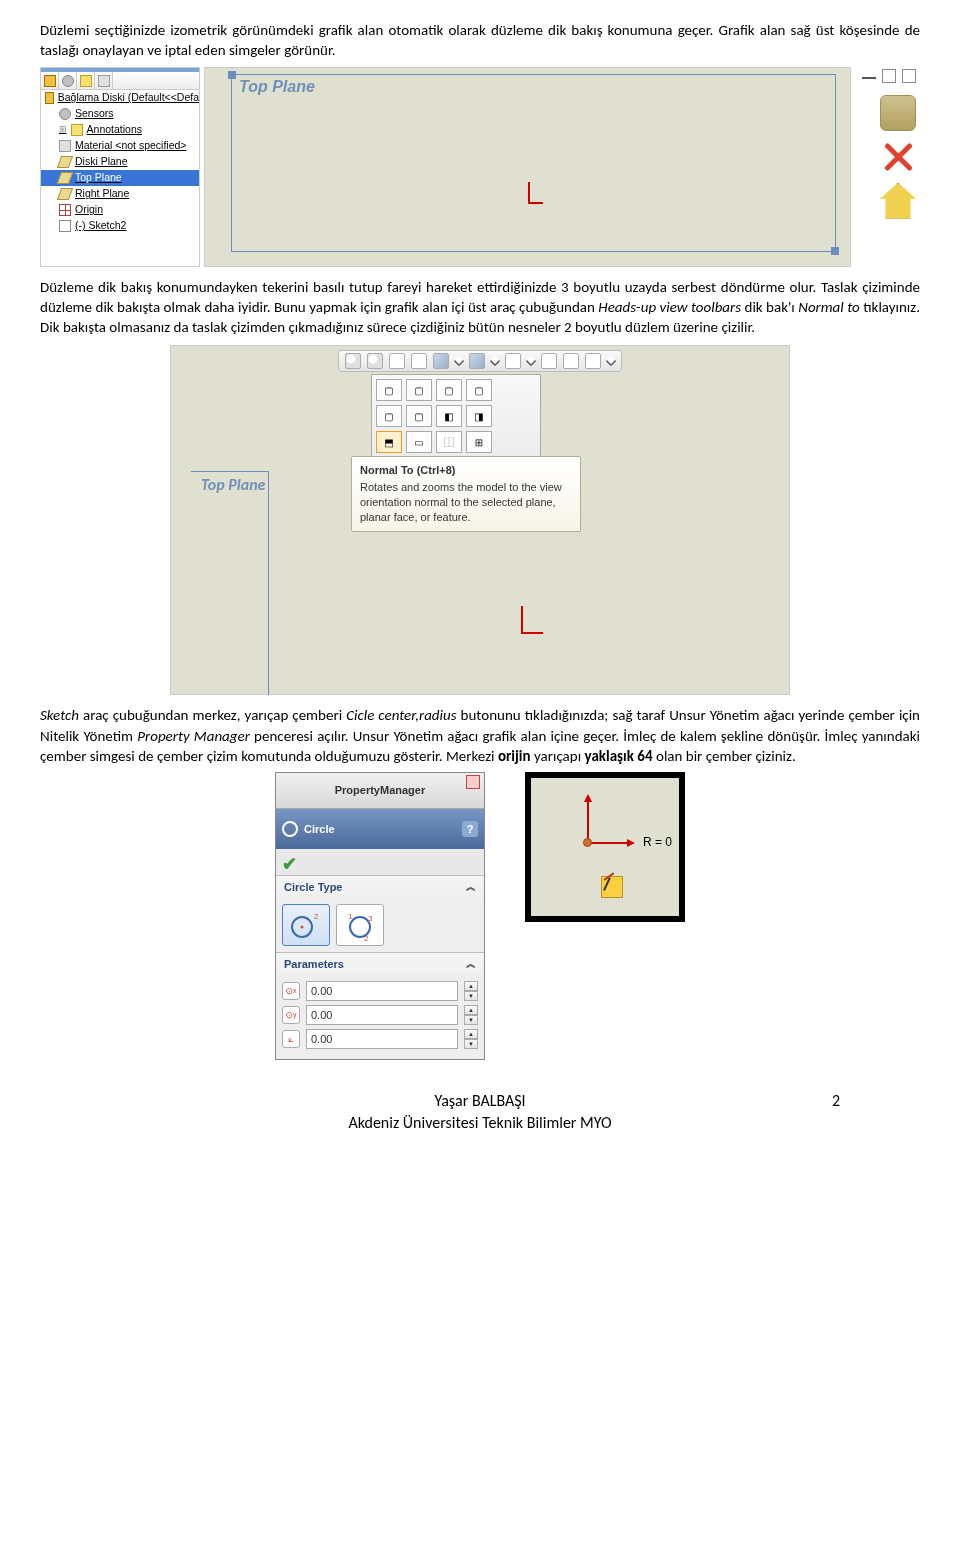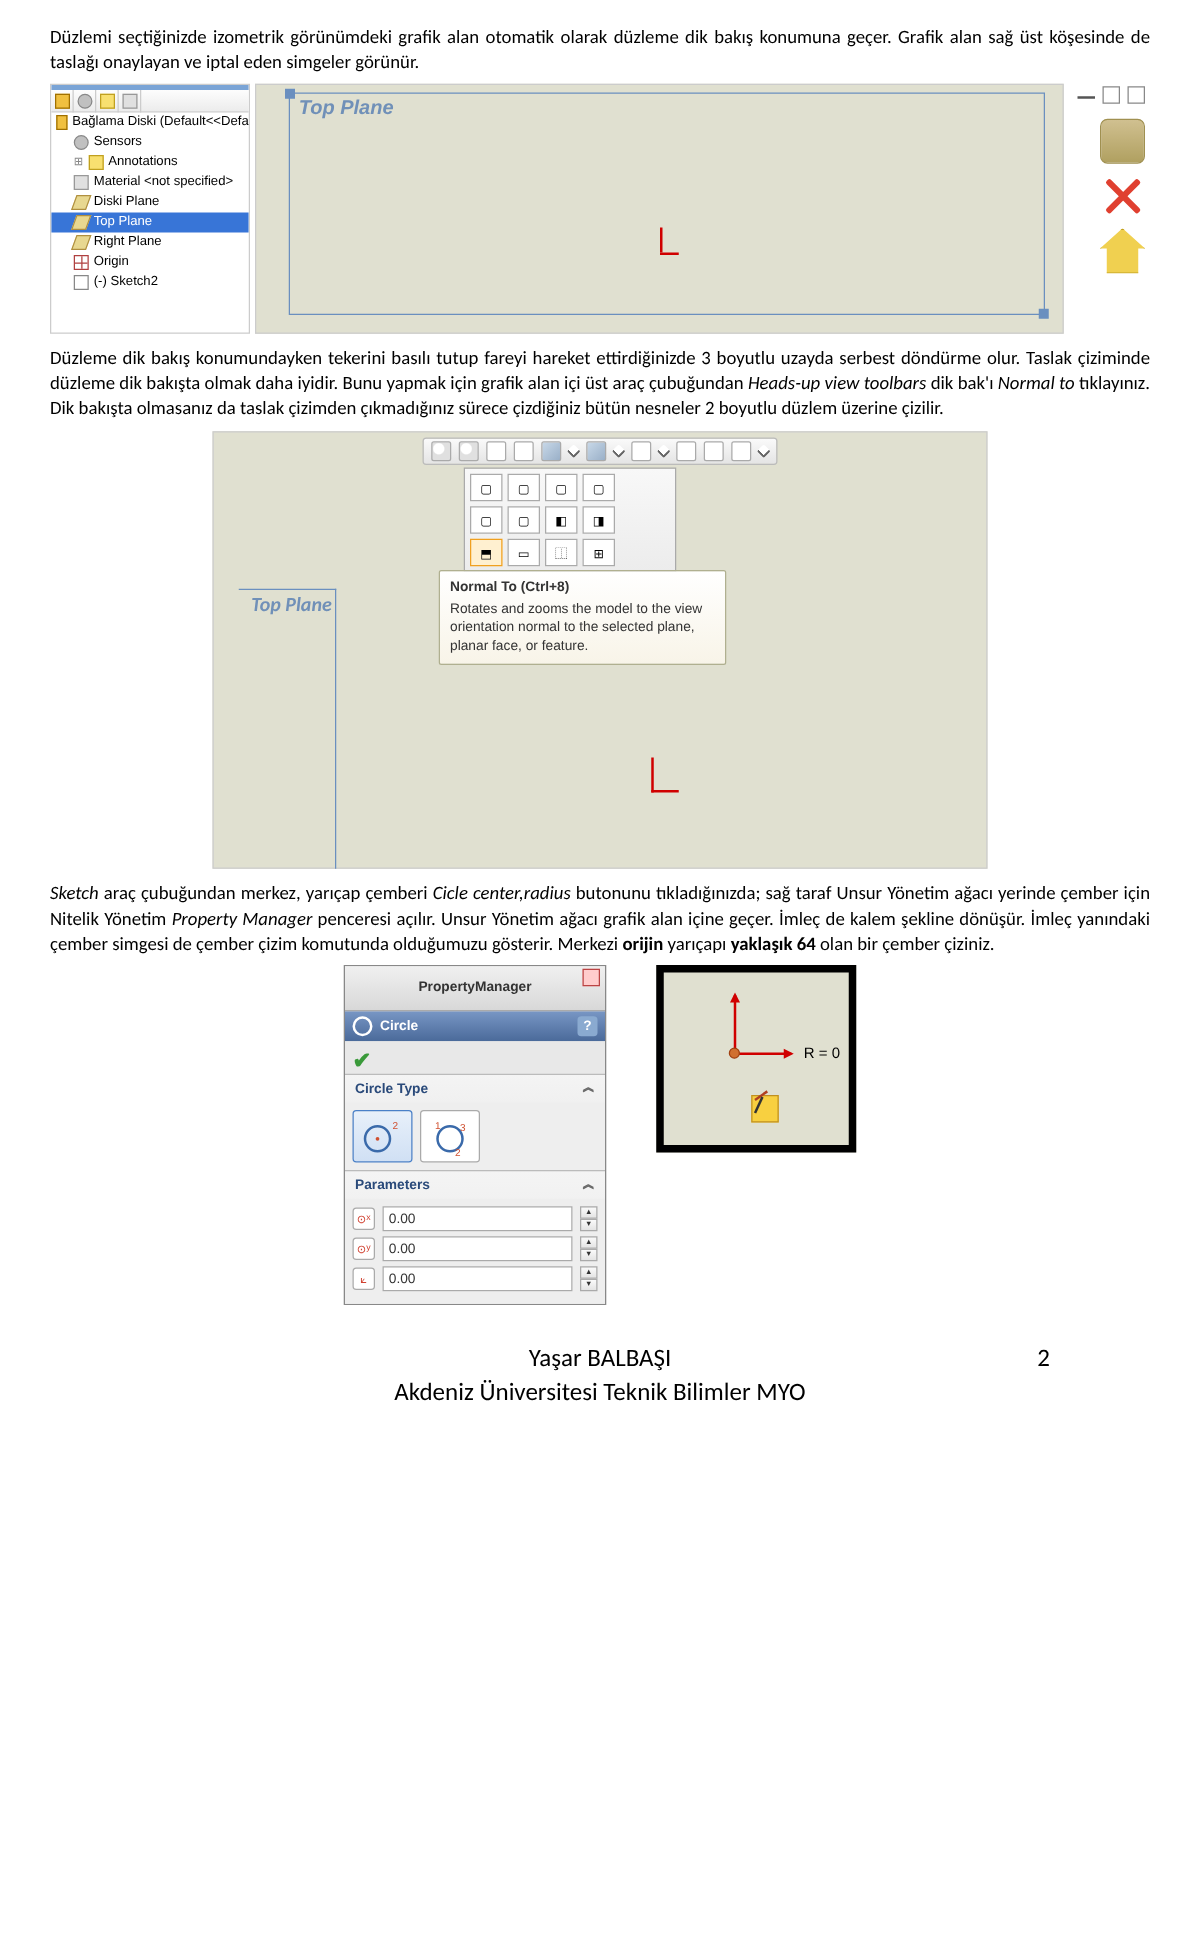"Bağlama Diski (Default<<Defa" .tree { text-decoration: none -> underline }
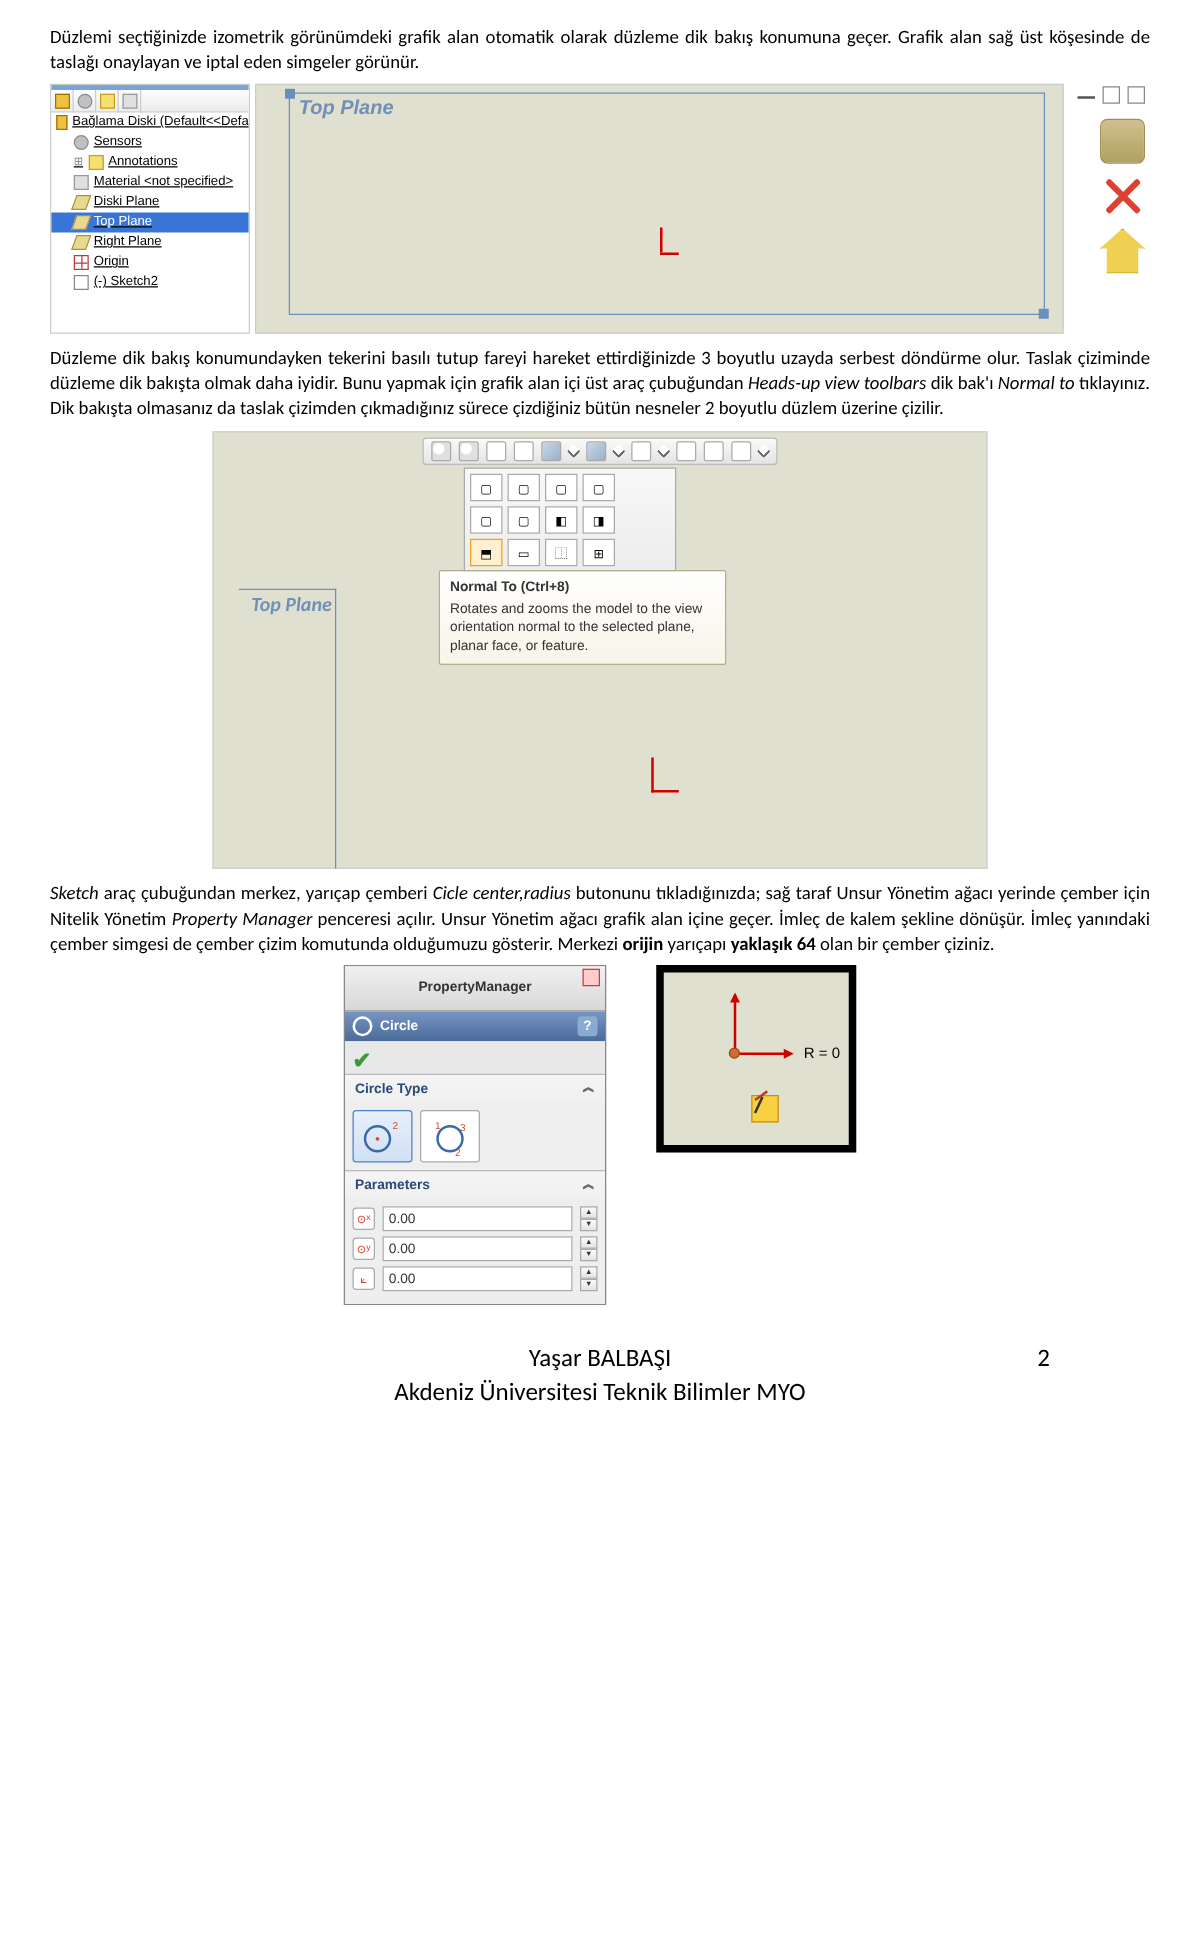"Circle" .pm-feature { height: 24px -> 40px }
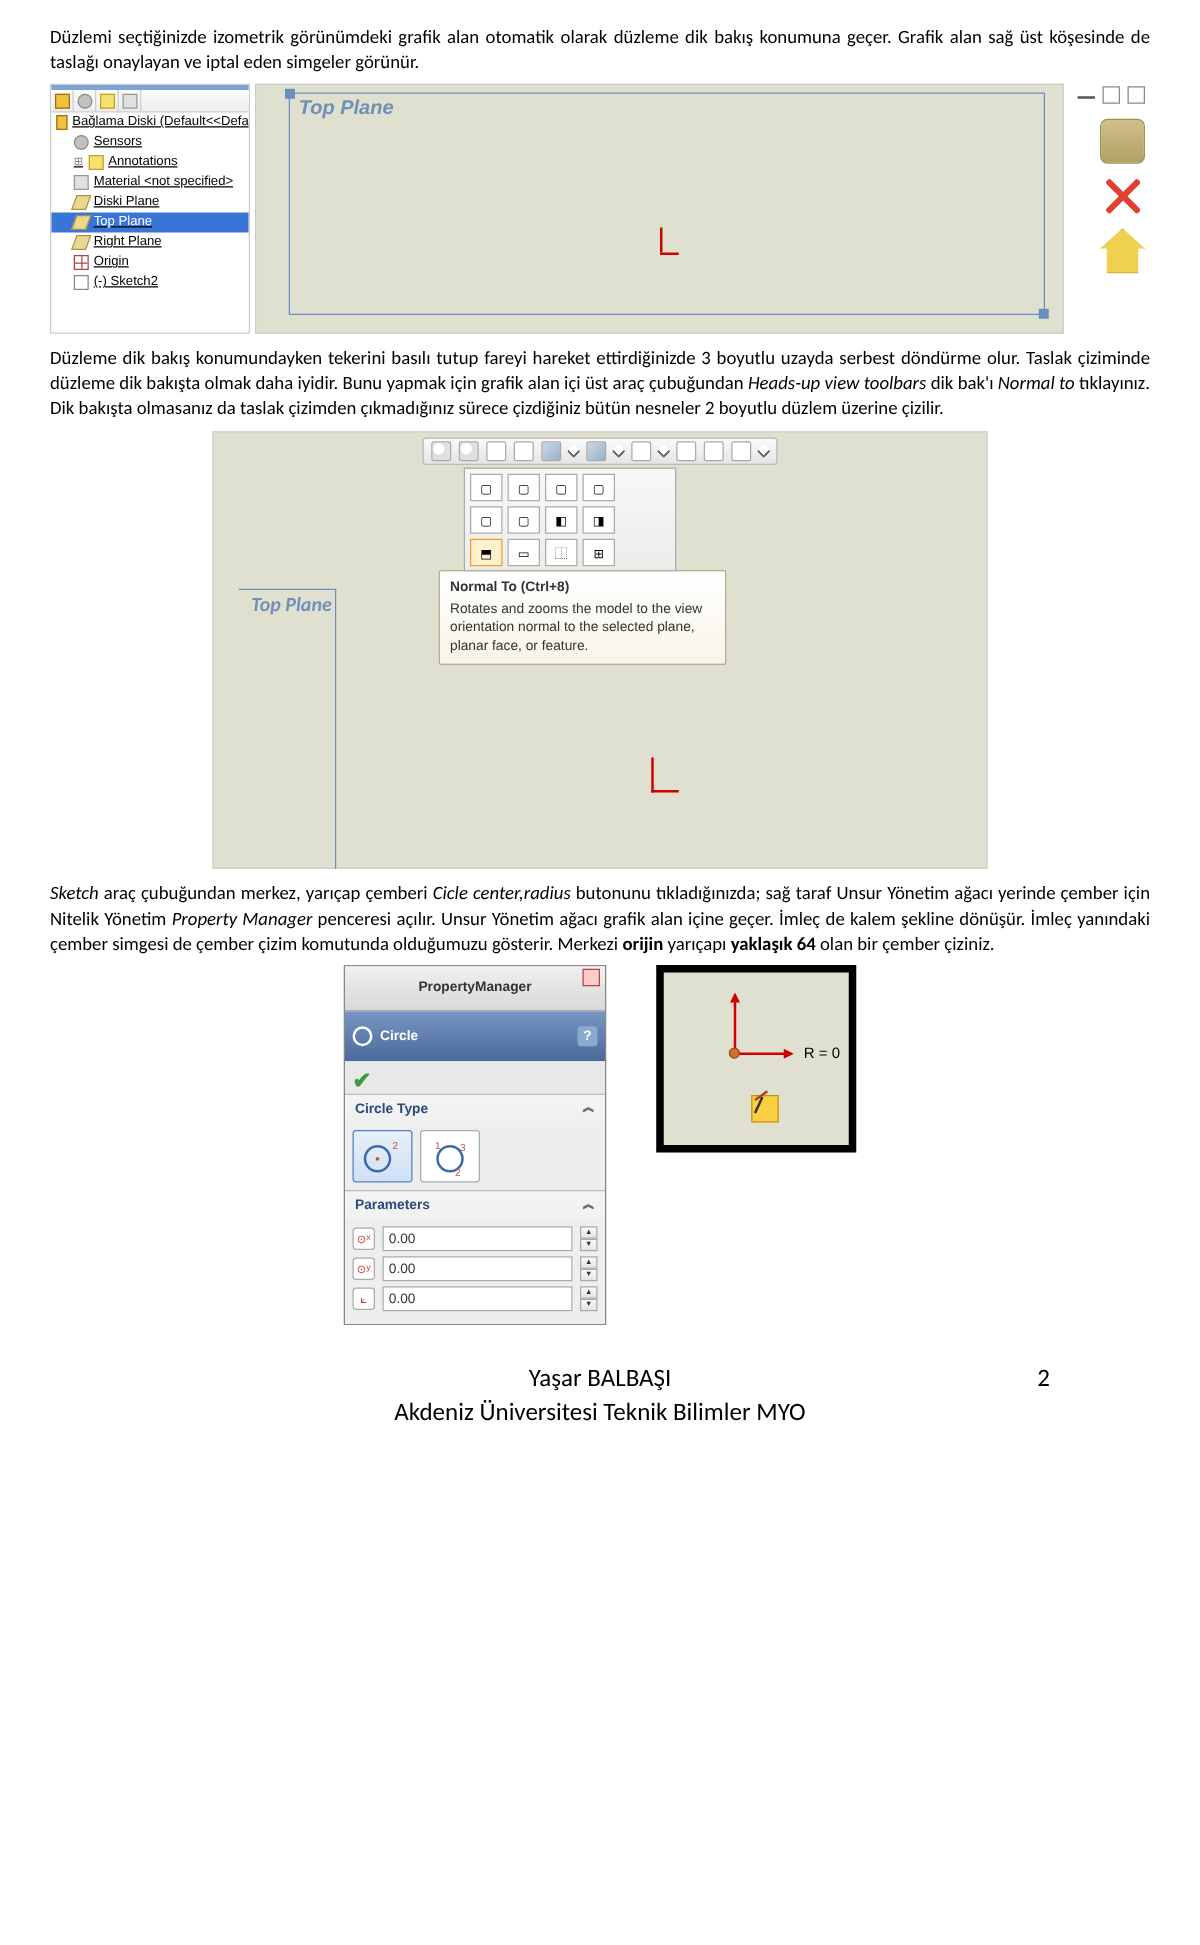"Yaşar BALBAŞI" .footer { font-size: 20px -> 16px }
